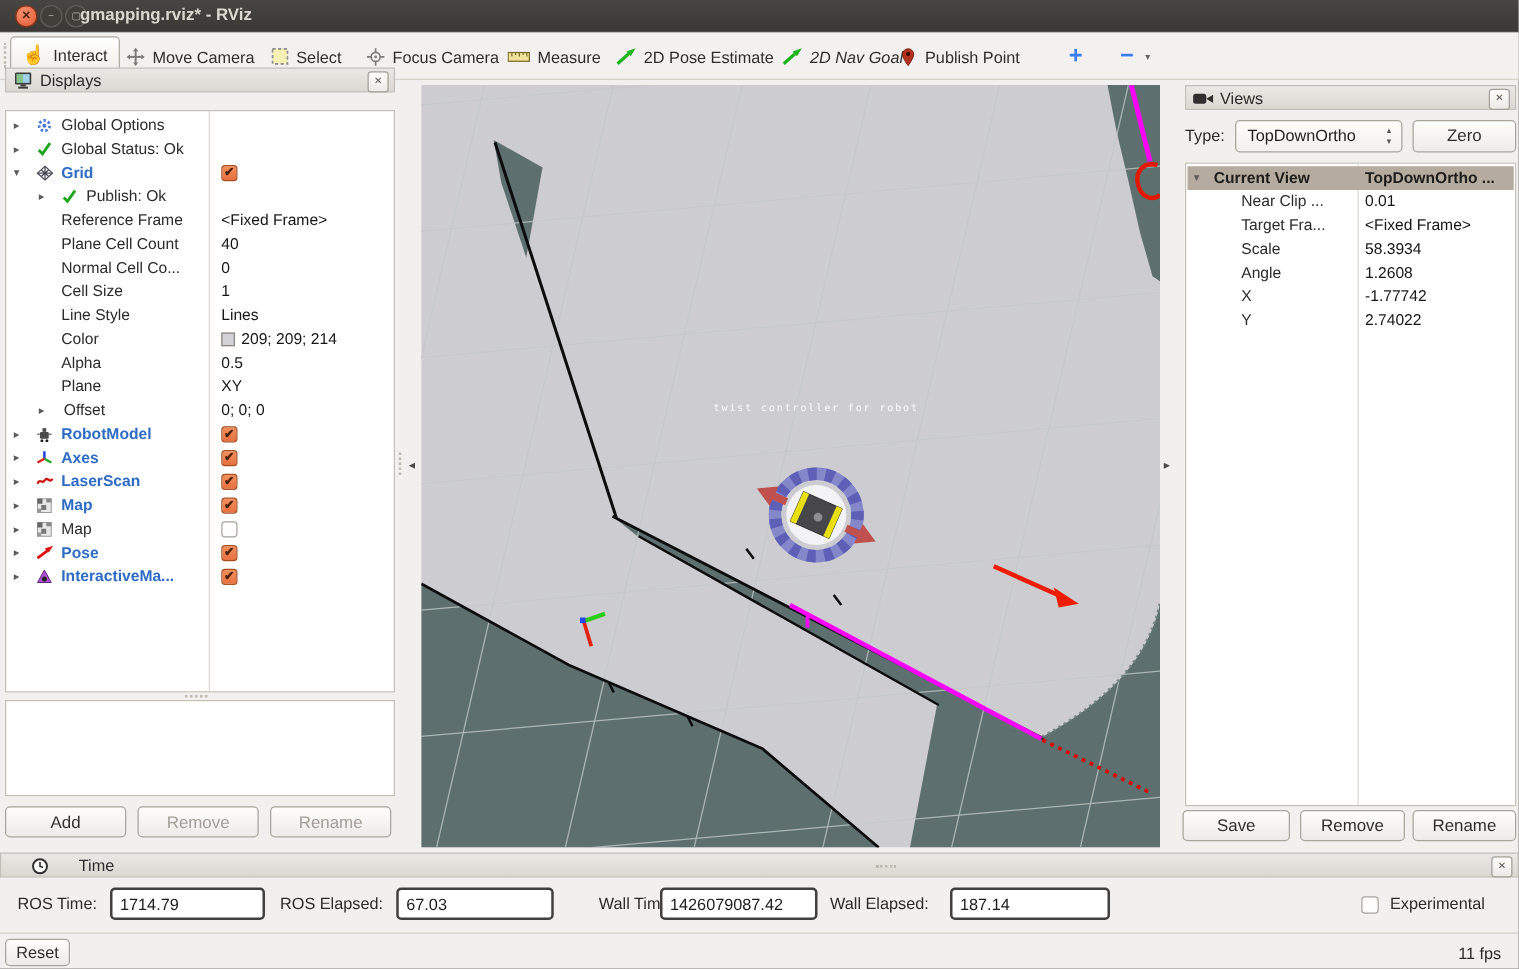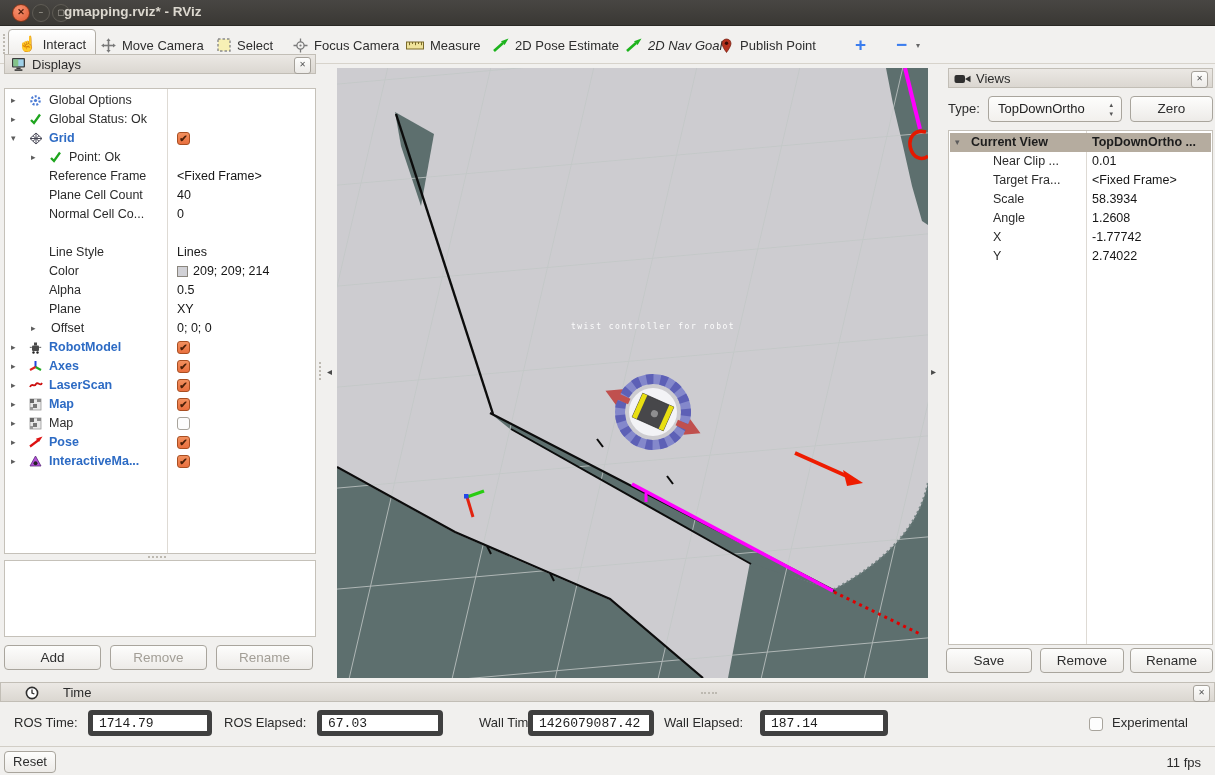"Point: Ok" span.tlab { text: Point -> Publish }
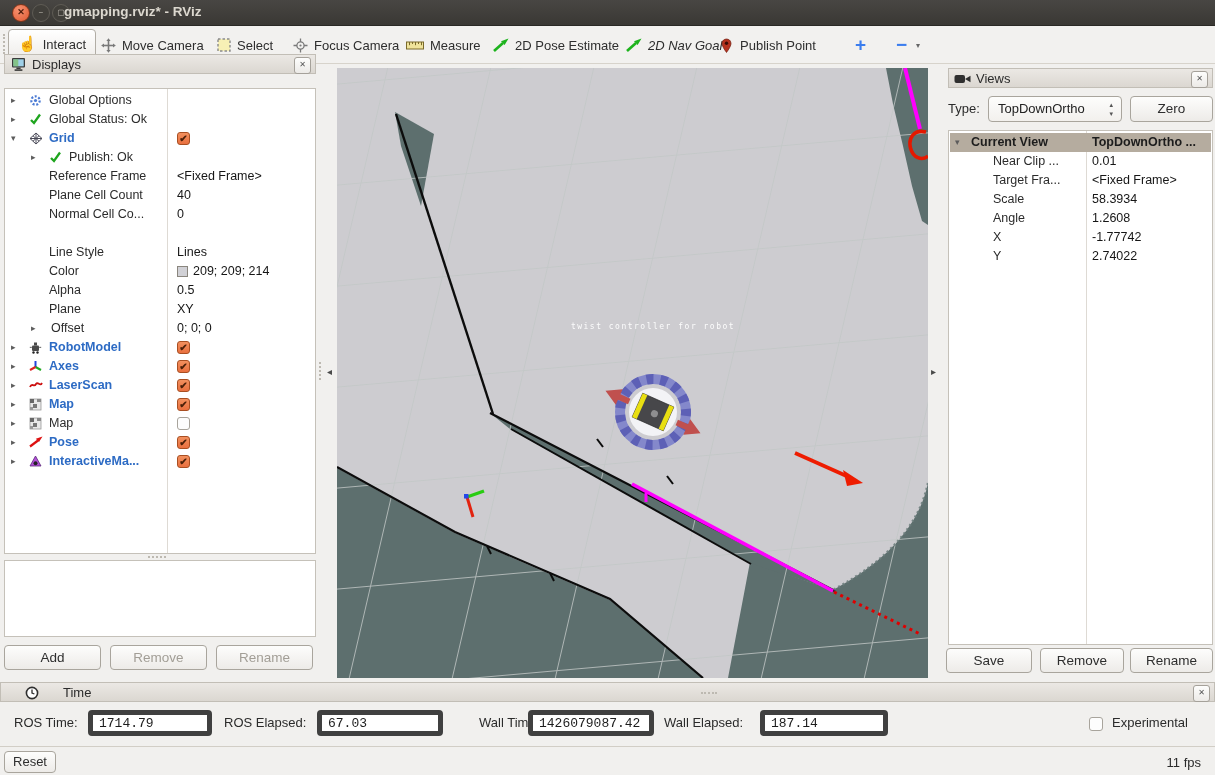"Cell Size" div.trow { html: none -> <div> <span>Cell Size</span> <span>1</span> </div> }
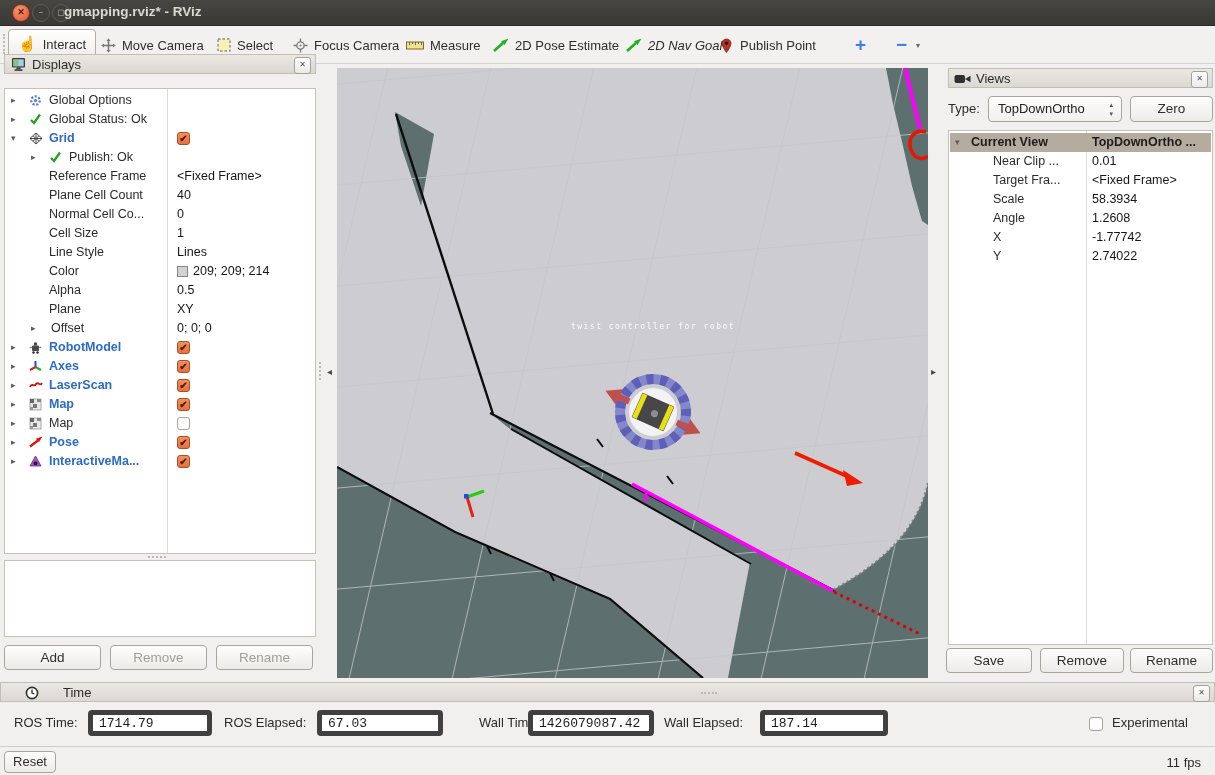"1714.79" .tinput { border: 5px solid #404040 -> 2px solid #404040; font-family: Liberation Mono, monospace -> Liberation Sans, sans-serif }
